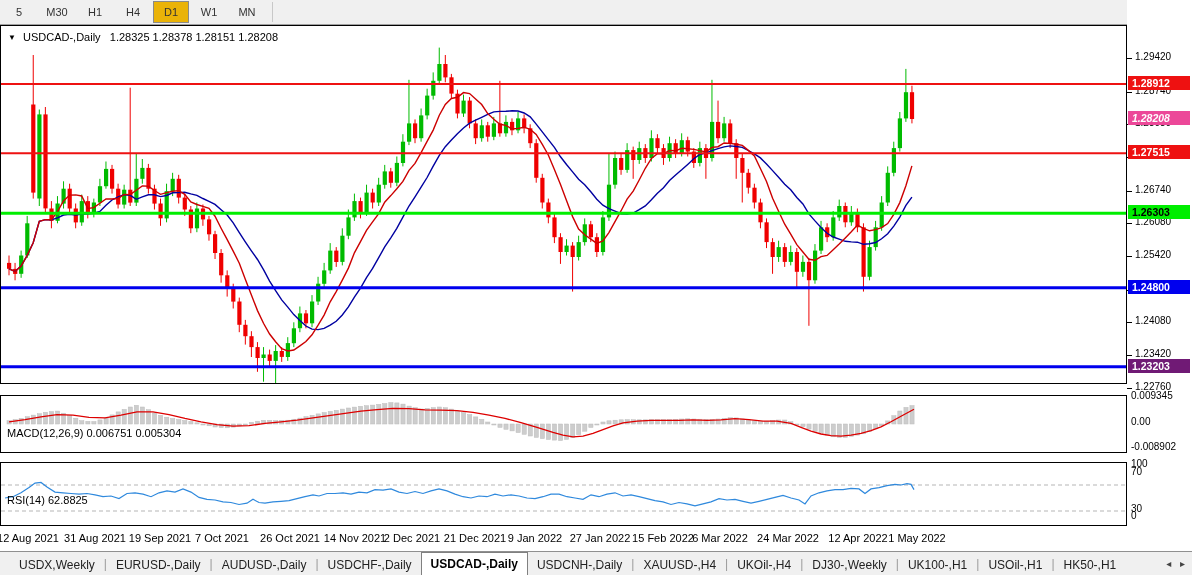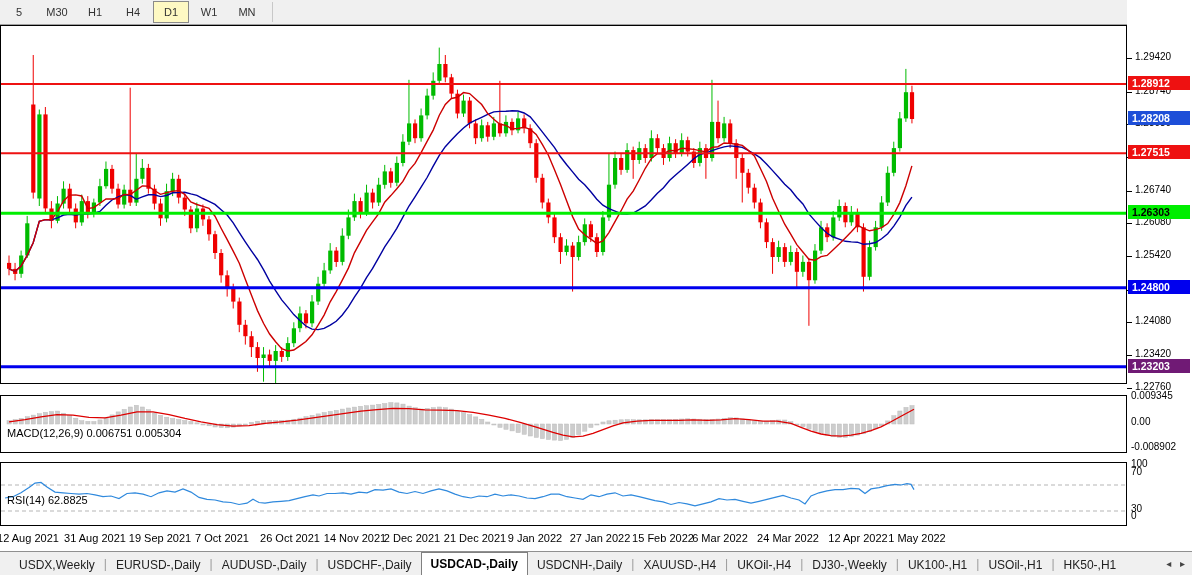"D1" .tf-btn.active { background: #fef9c3 -> #eab308 }
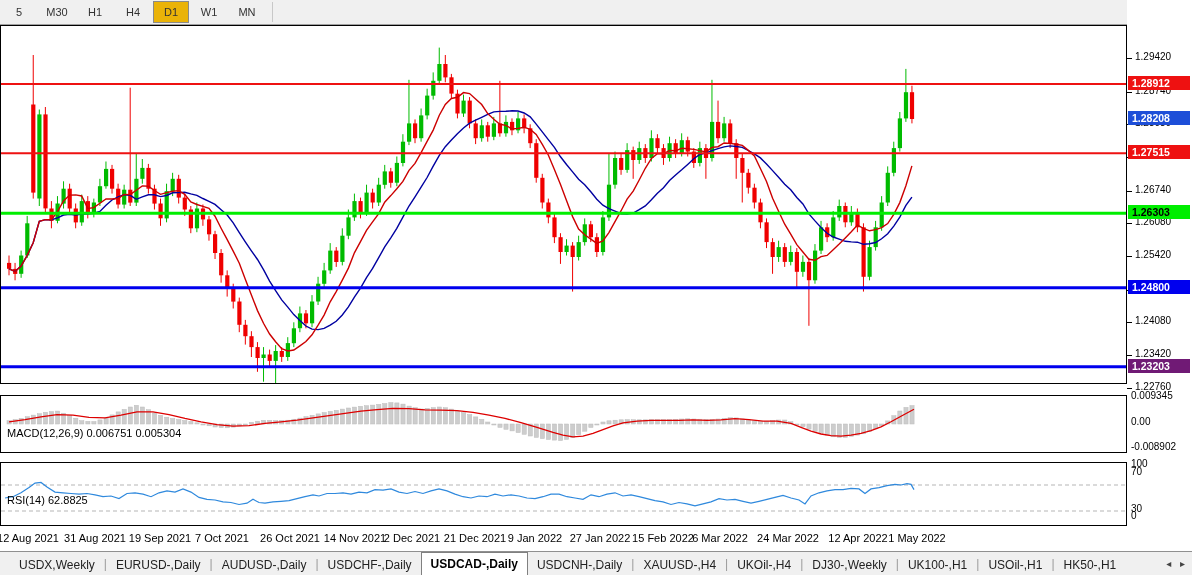"▼ USDCAD-,Daily 1.28325 1.28378 1.28151" div { html: none -> <div> <span>▼</span> <span>USDCAD-,Daily</span> <span>&nbsp;</span> <span>1.28325 1.28378 1.28151 1.28208</span> </div> }
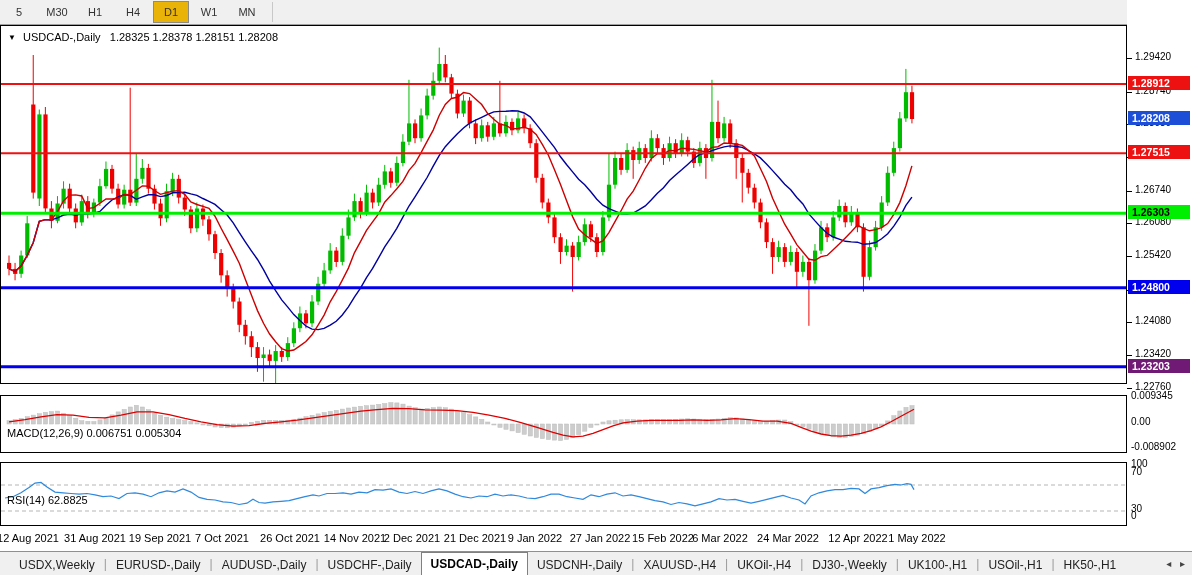"1.28208" div.badge { background: #1d4ed8 -> #ec4899; font-style: none -> italic }
